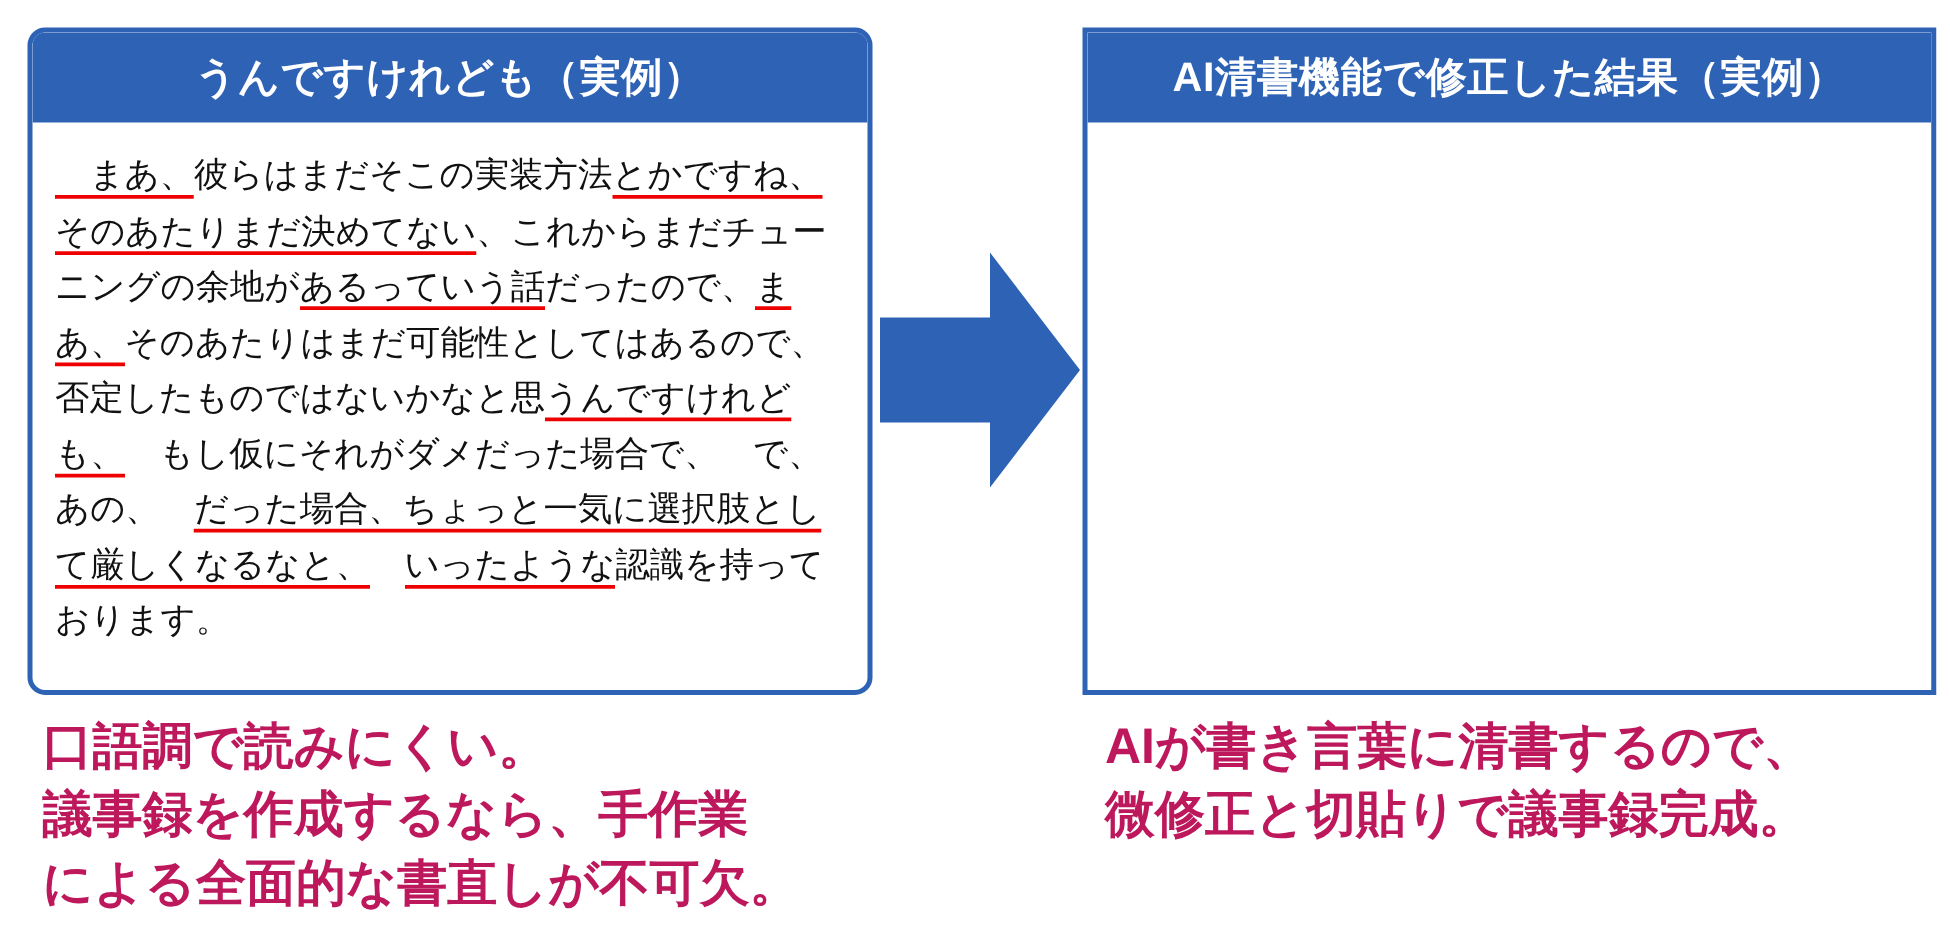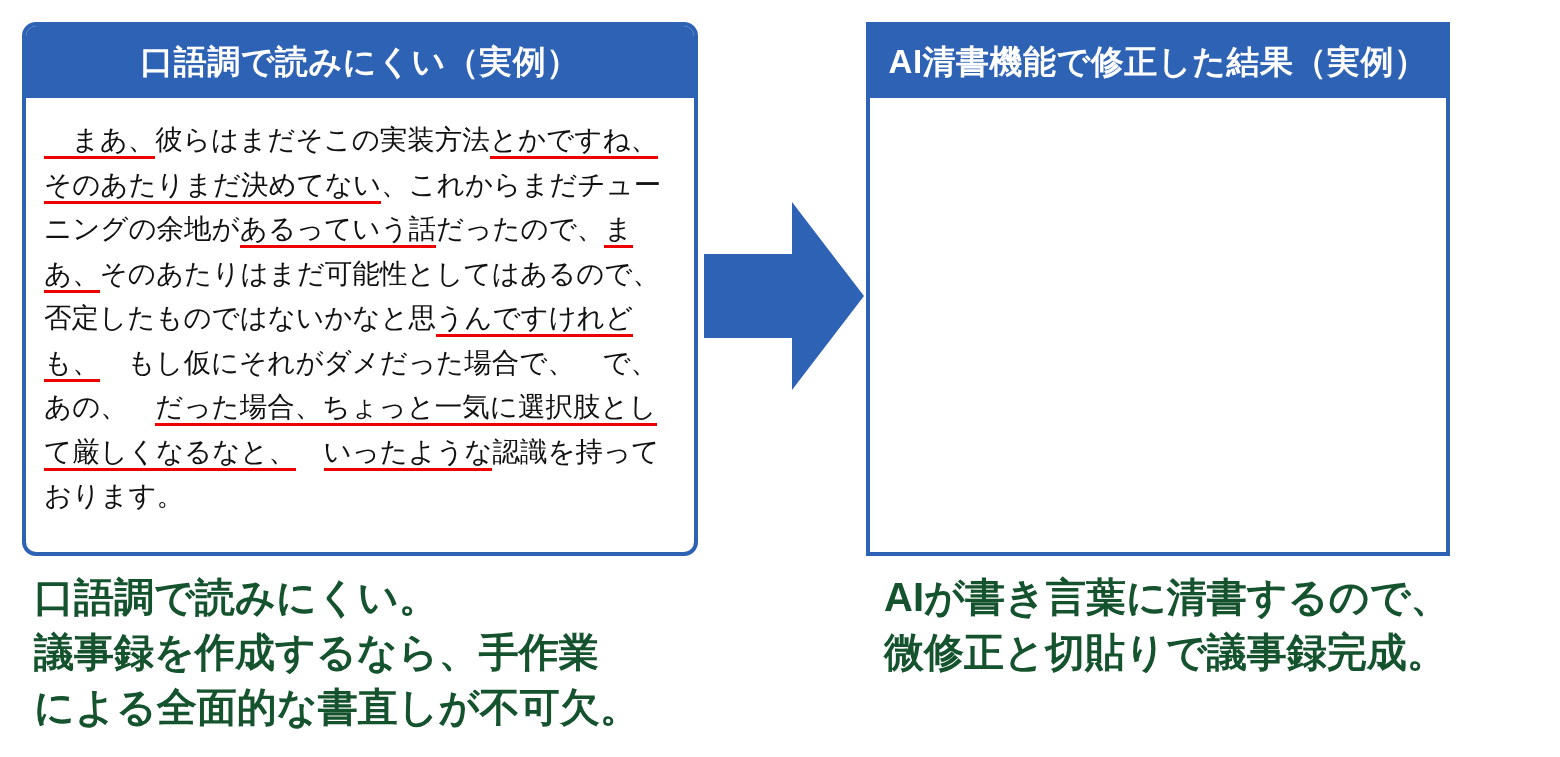"口語調で読みにくい（実例）" div.panel-header { text: 口語調で読みにくい -> うんですけれども }
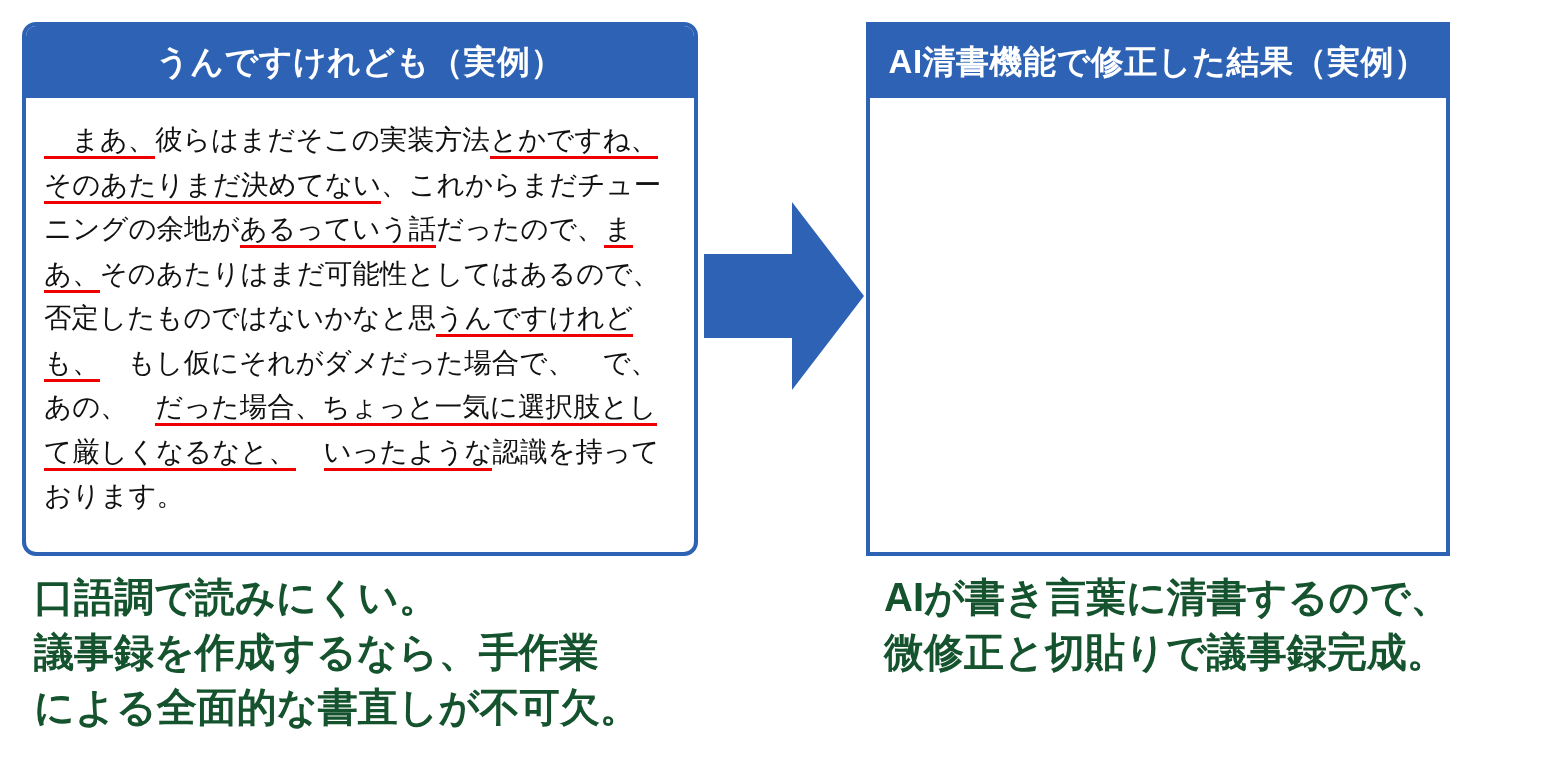"AI清書機能で修正した結果（実例）" .panel.right { width: 584px -> 683px }
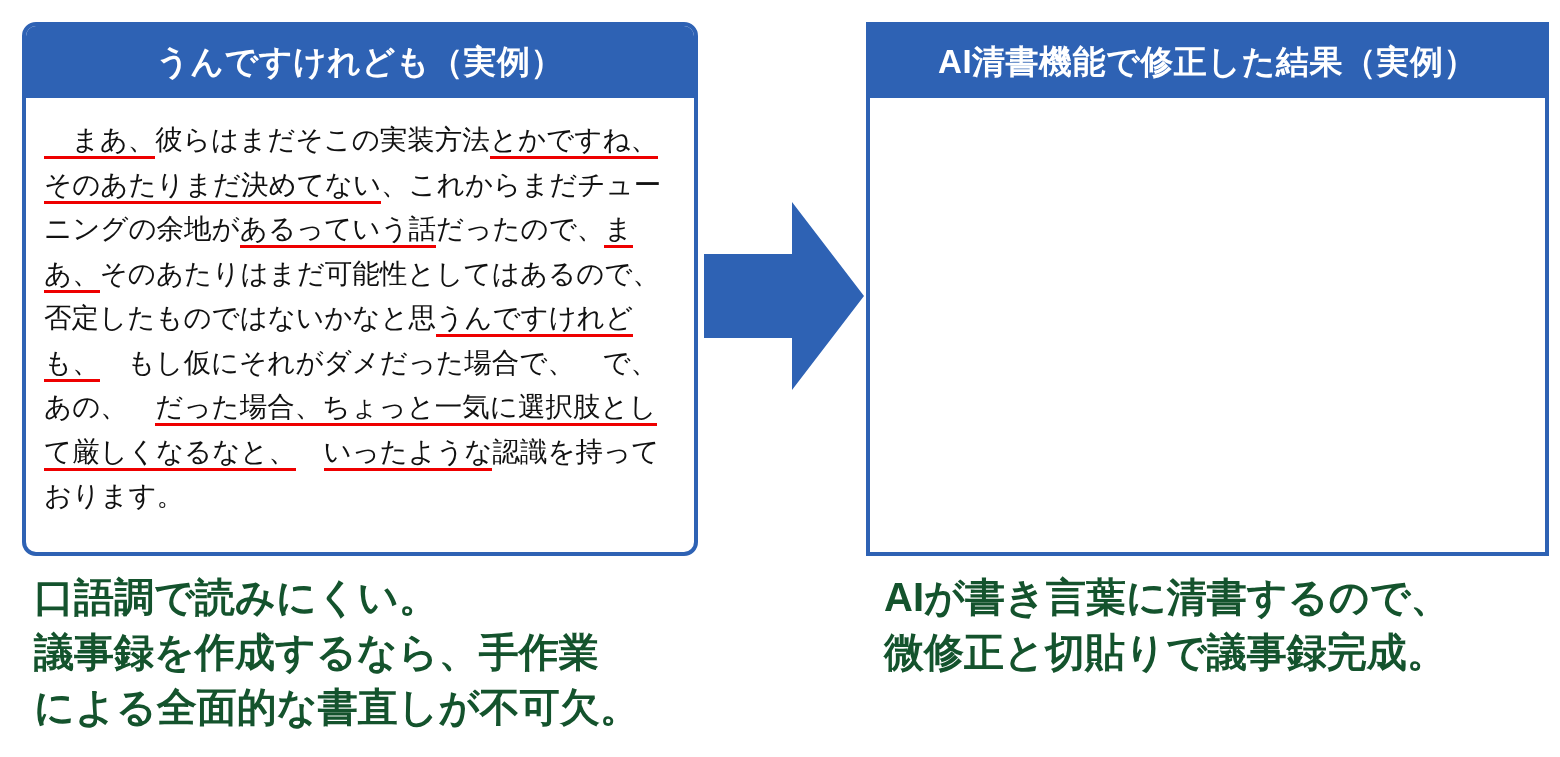"口語調で読みにくい。" .caption { color: #14532d -> #be185d }
